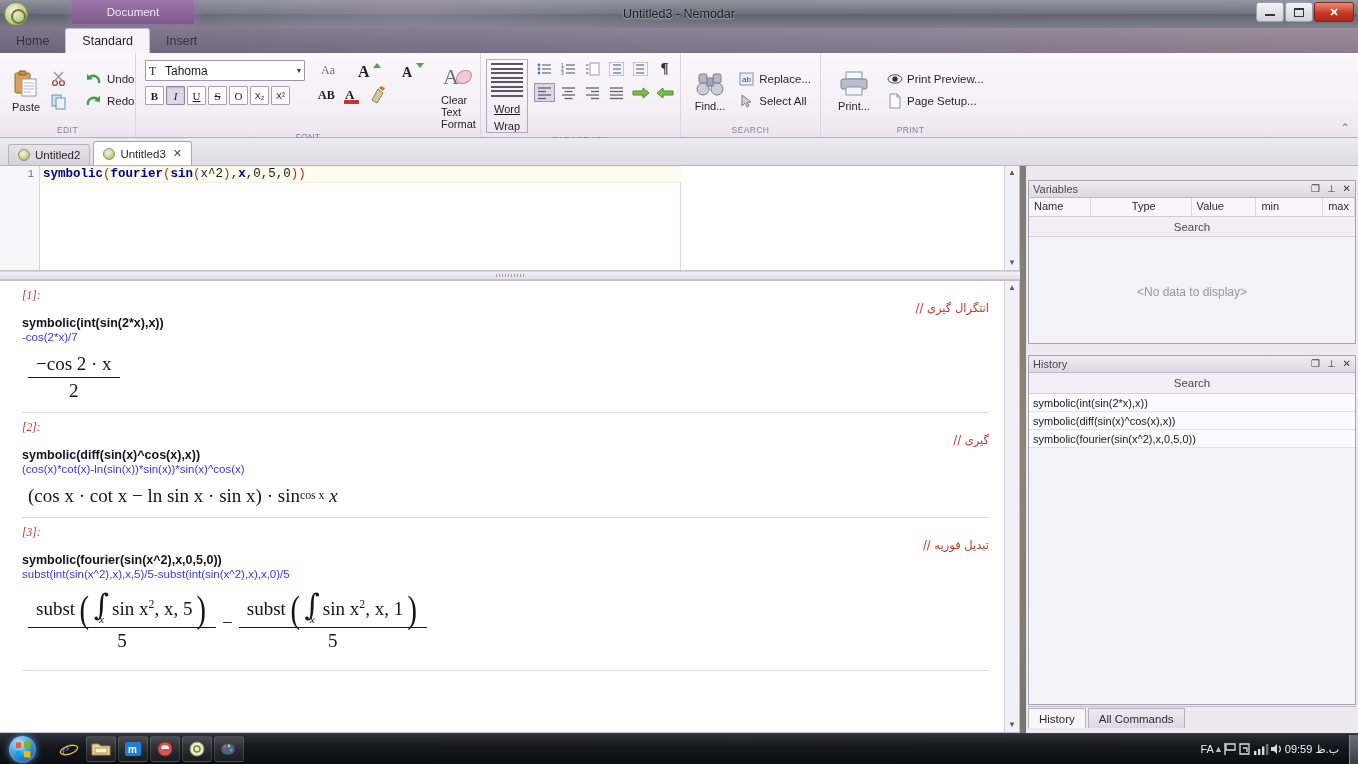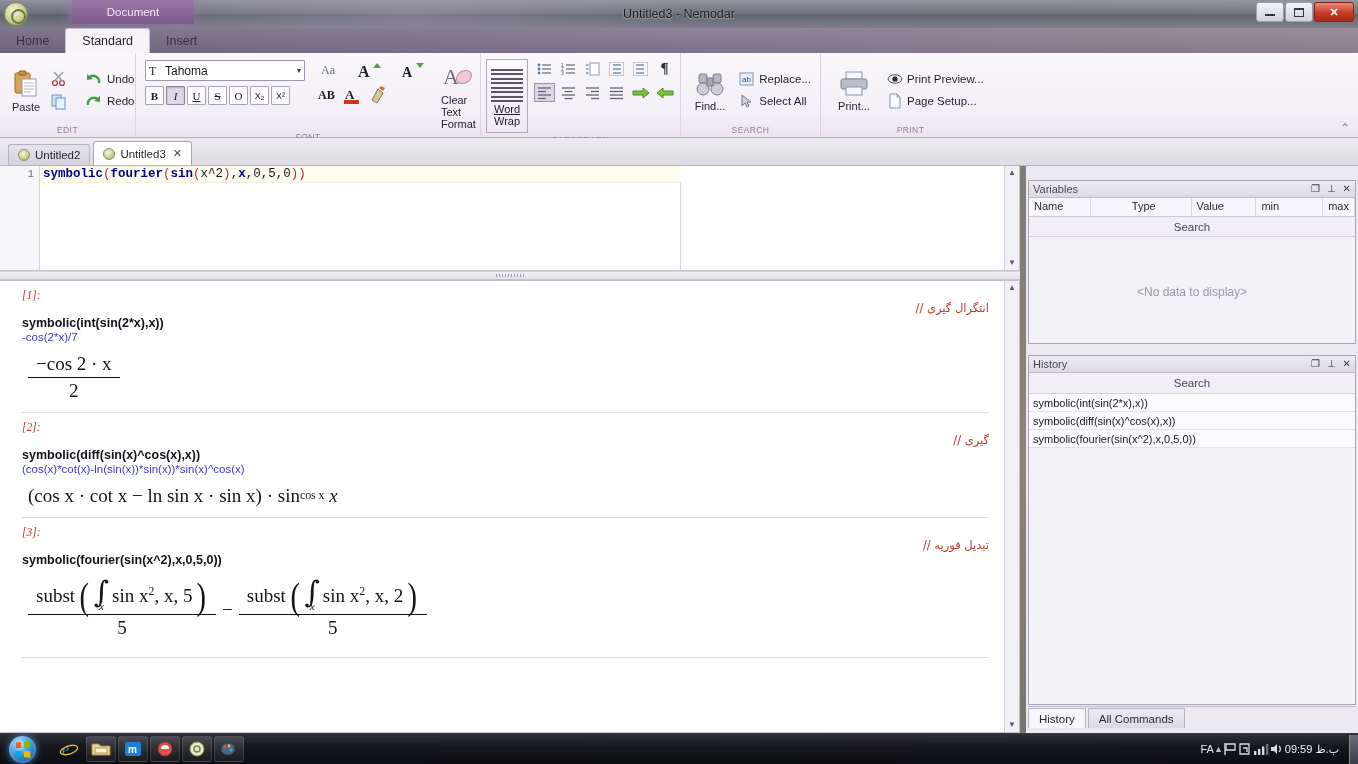"Word" .wordwrap-btn { justify-content: center -> space-between }
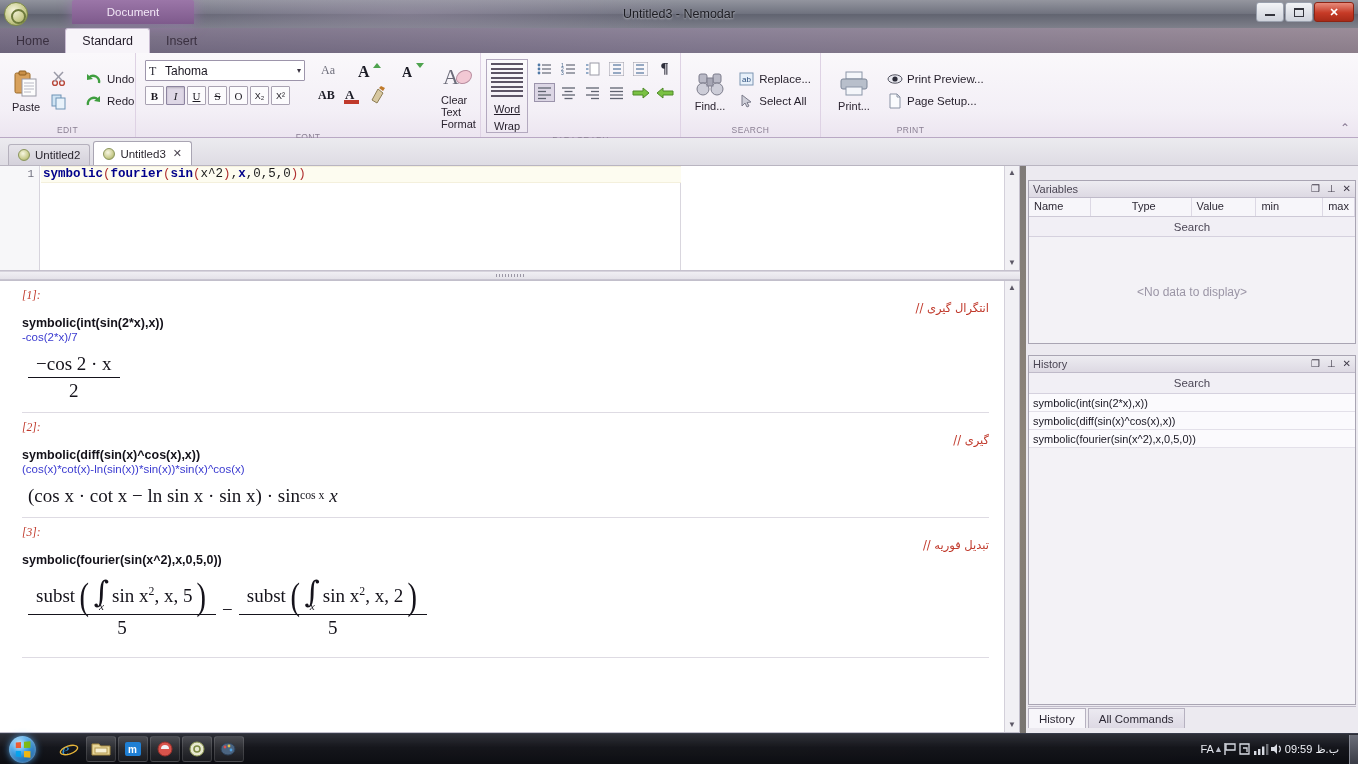"subst(int(sin(x^2),x),x,5)/5-subst(int(s" div.cell-raw { html: none -> <div>subst(int(sin(x^2),x),x,5)/5-subst(int(sin(x^2),x),x,0)/5</div> }
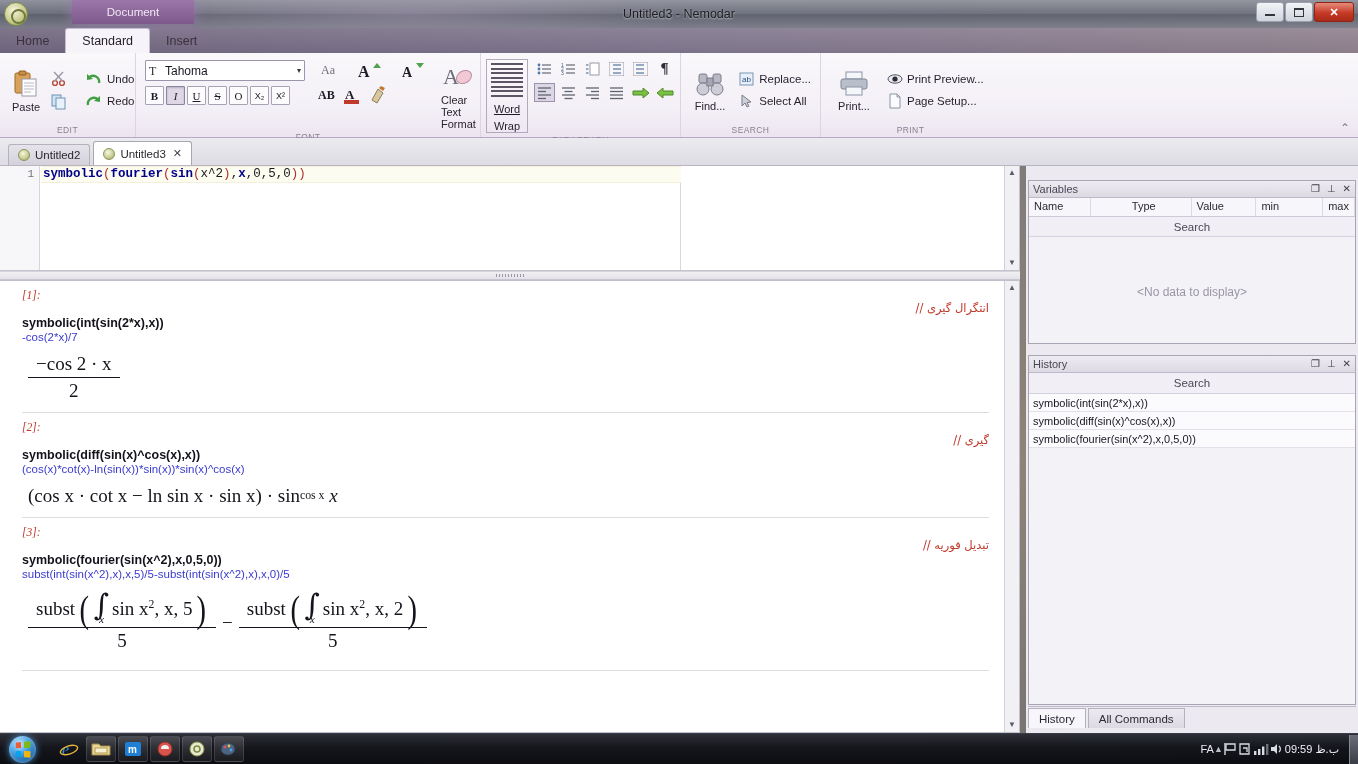", x, 2" span { text: 2 -> 1 }
